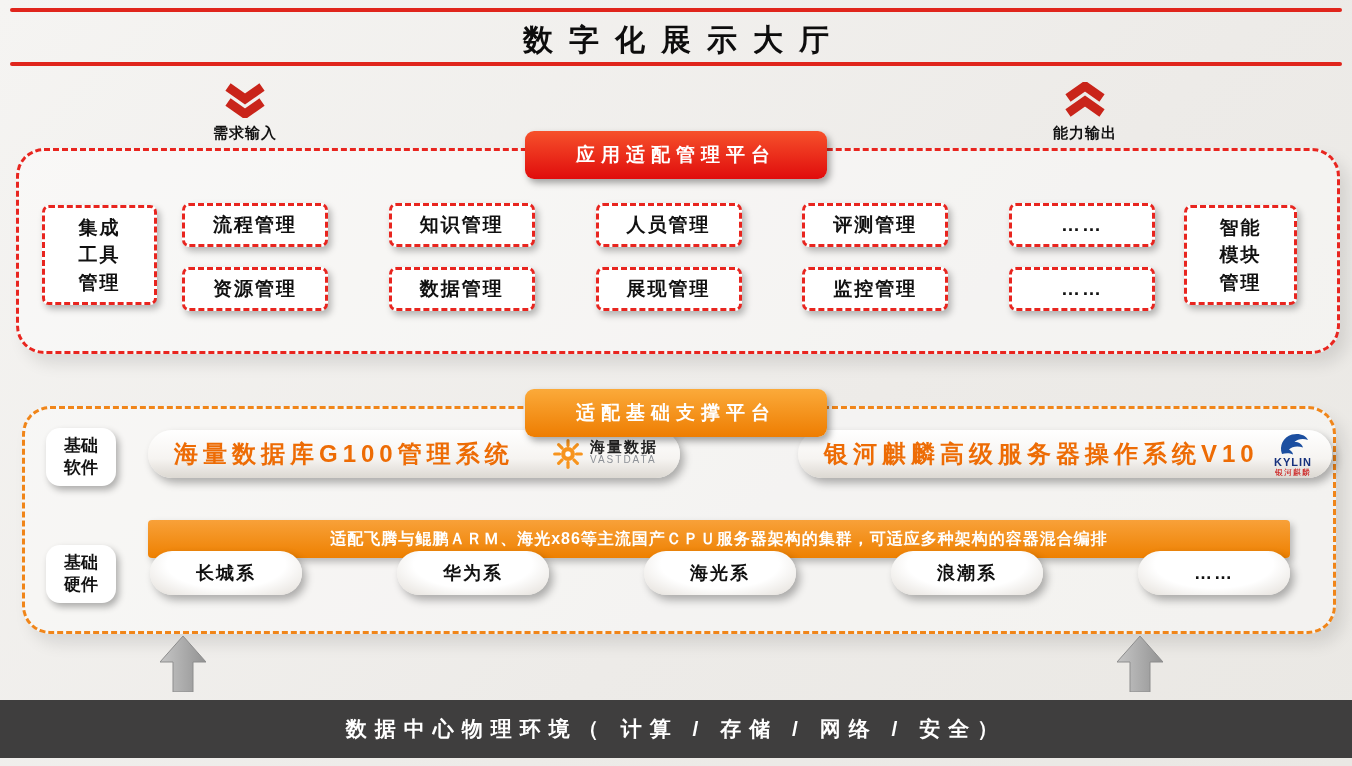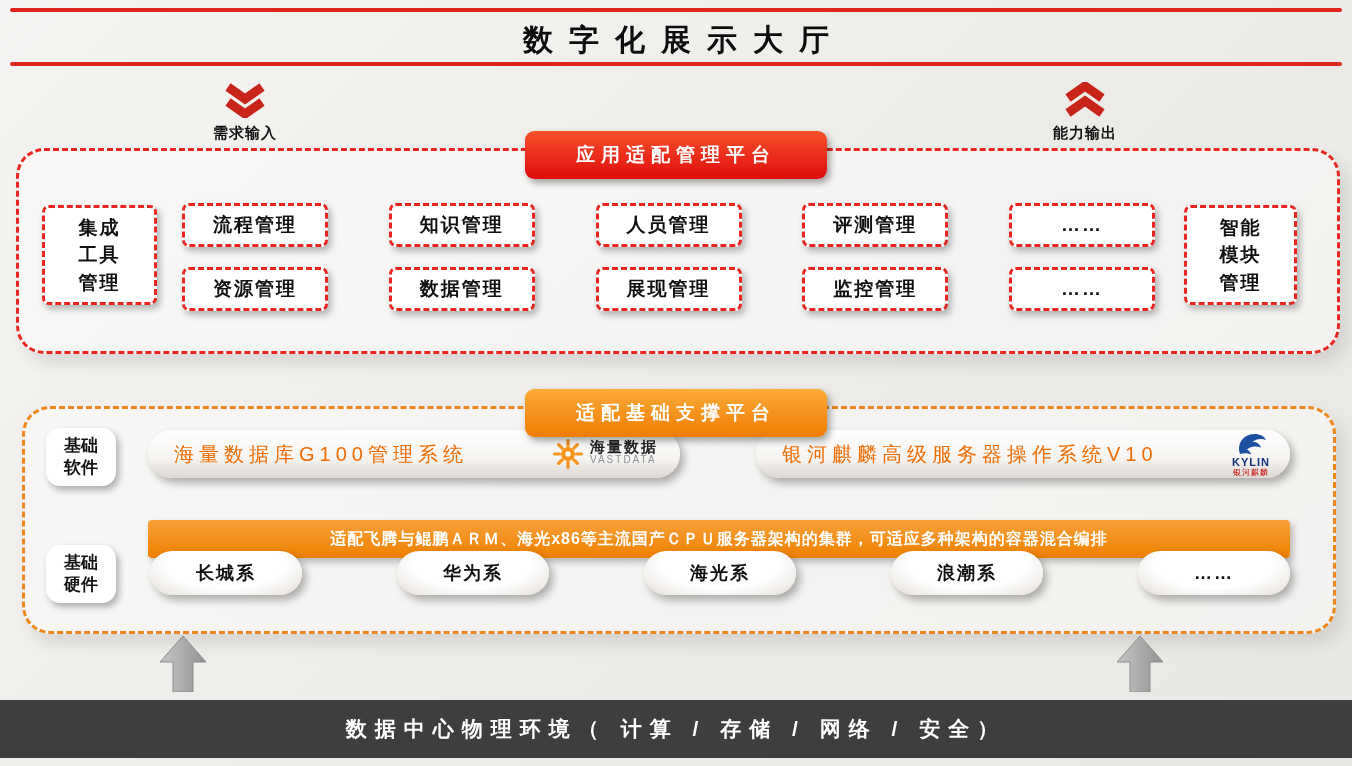"海量数据库G100管理系统" .pill-text { font-size: 20px -> 24px; font-weight: normal -> bold }
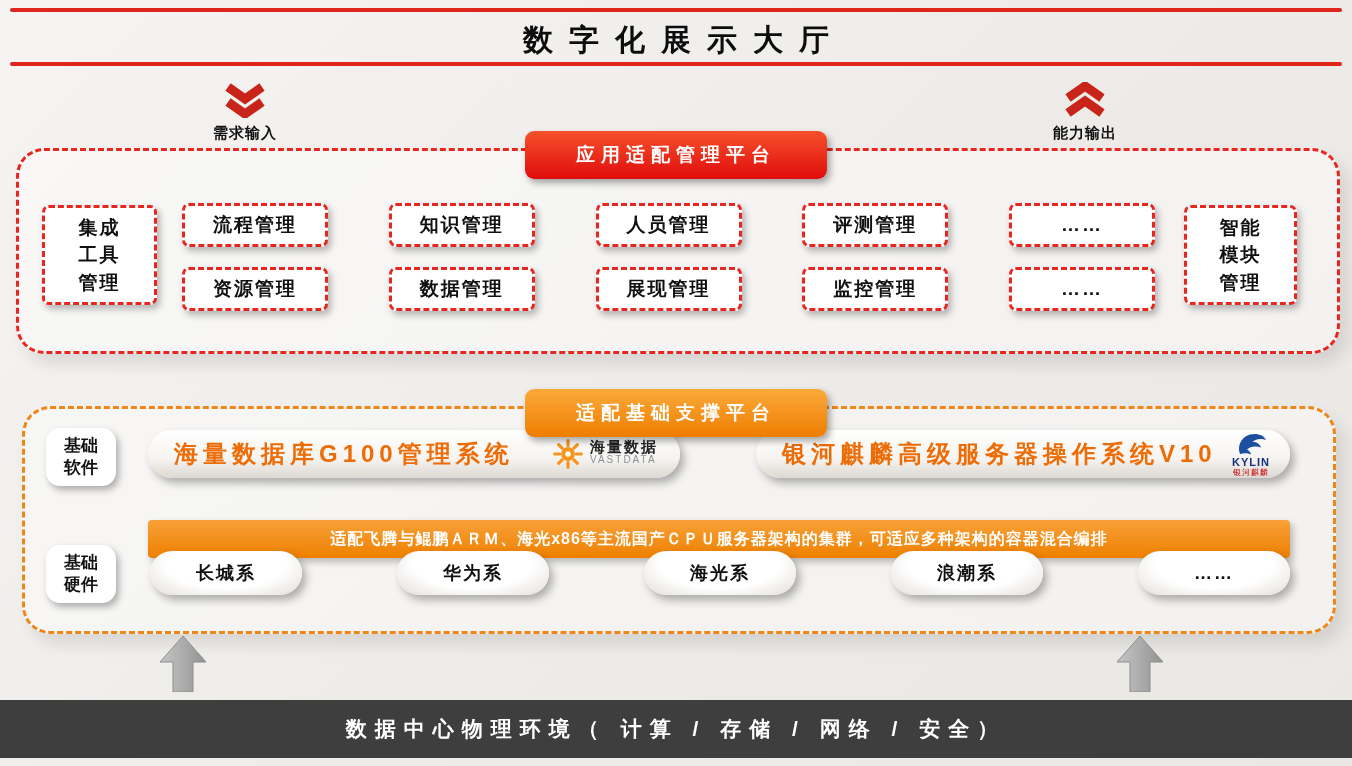"银河麒麟高级服务器操作系统V10" .pill.two { left: 756px -> 798px }
